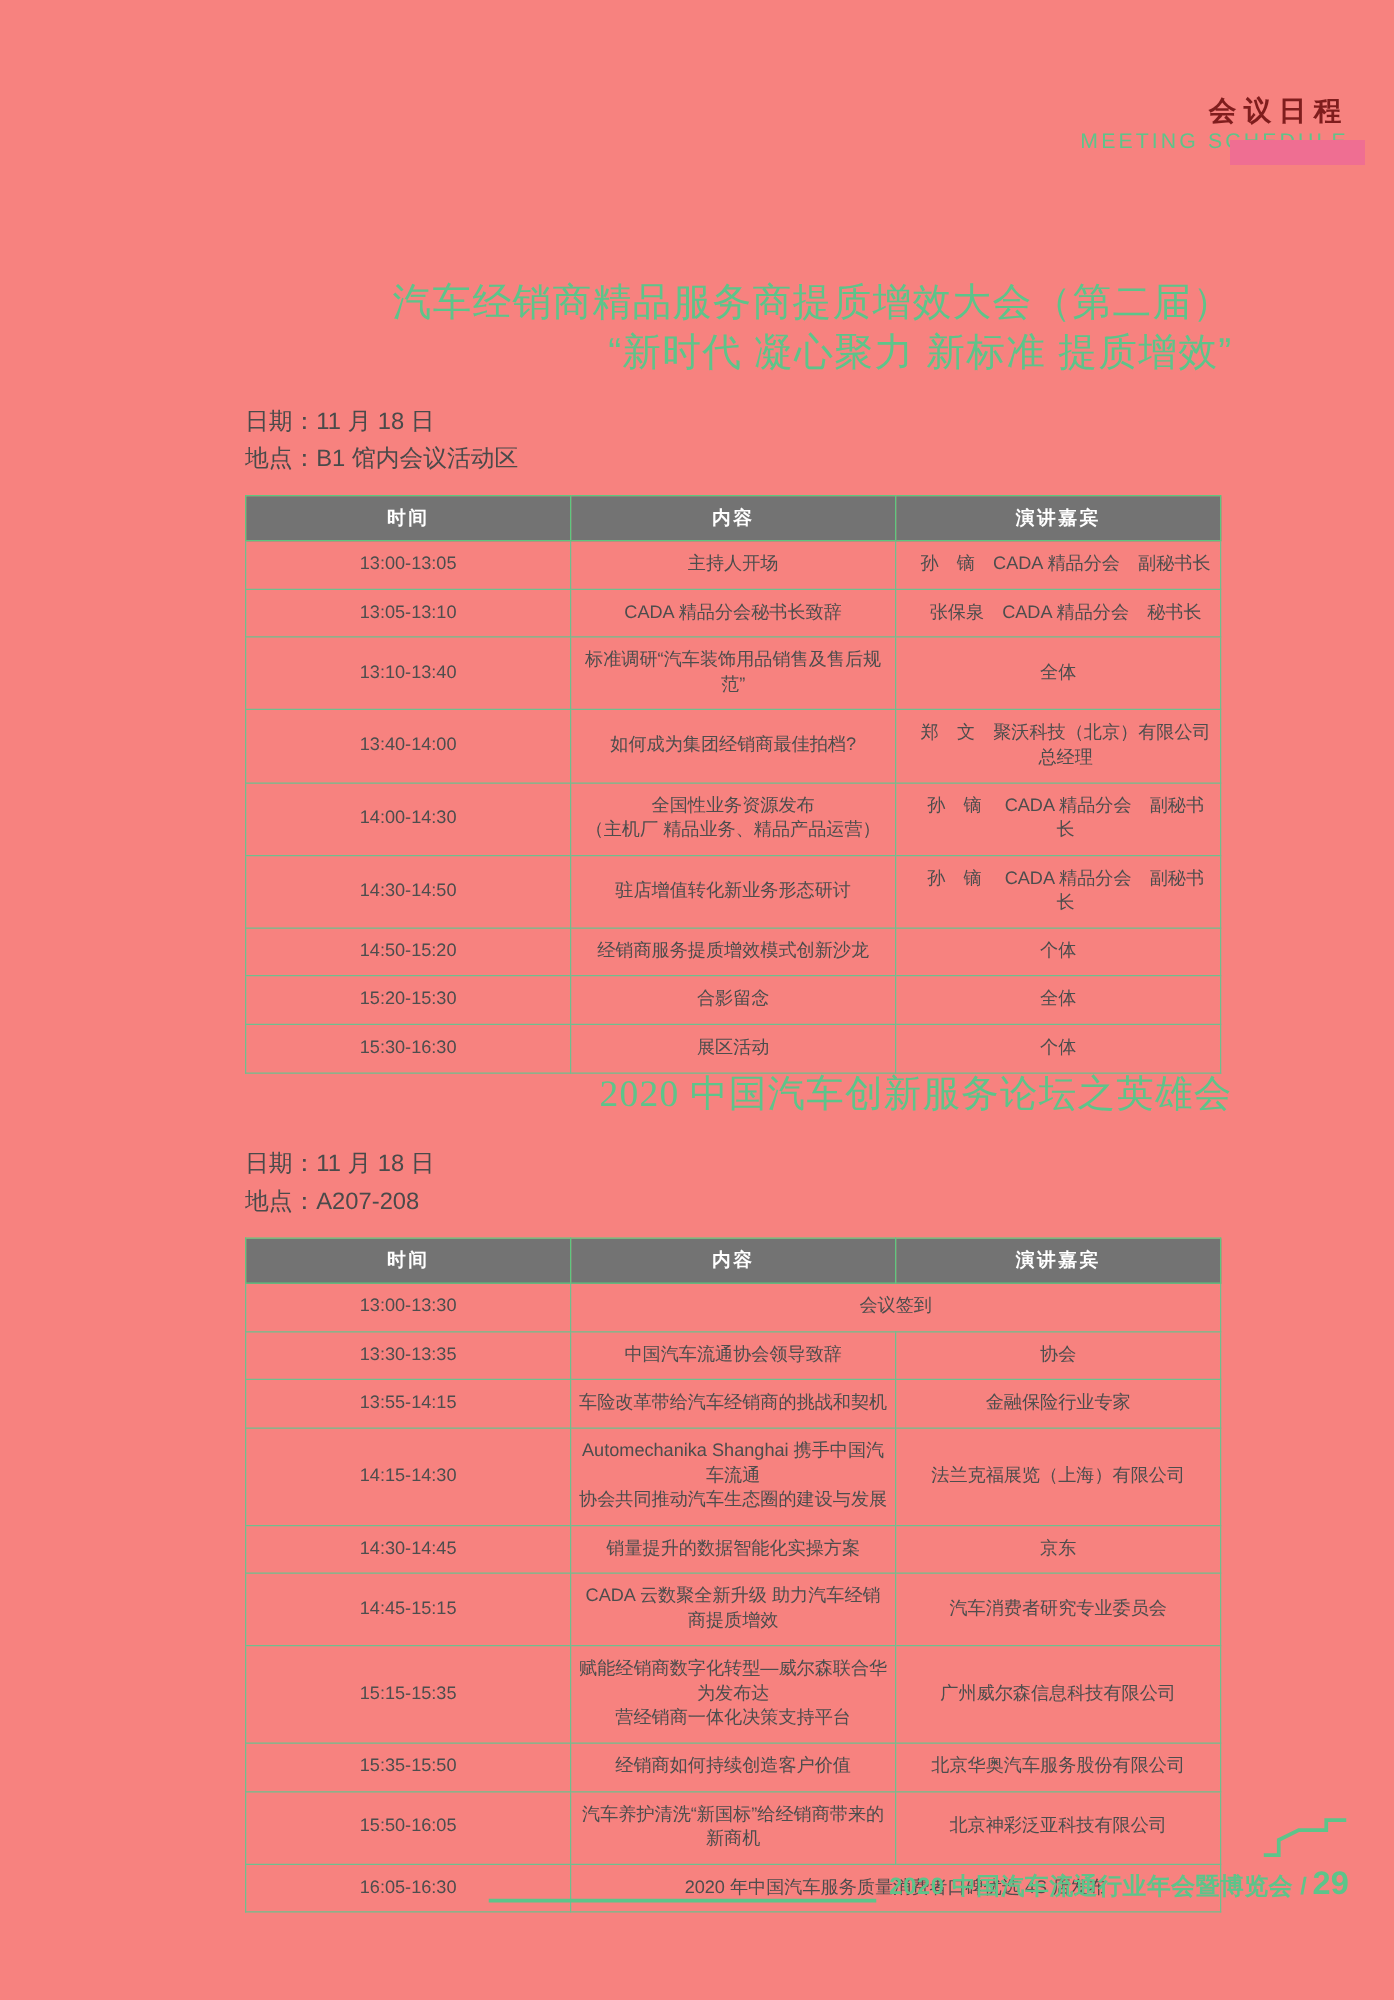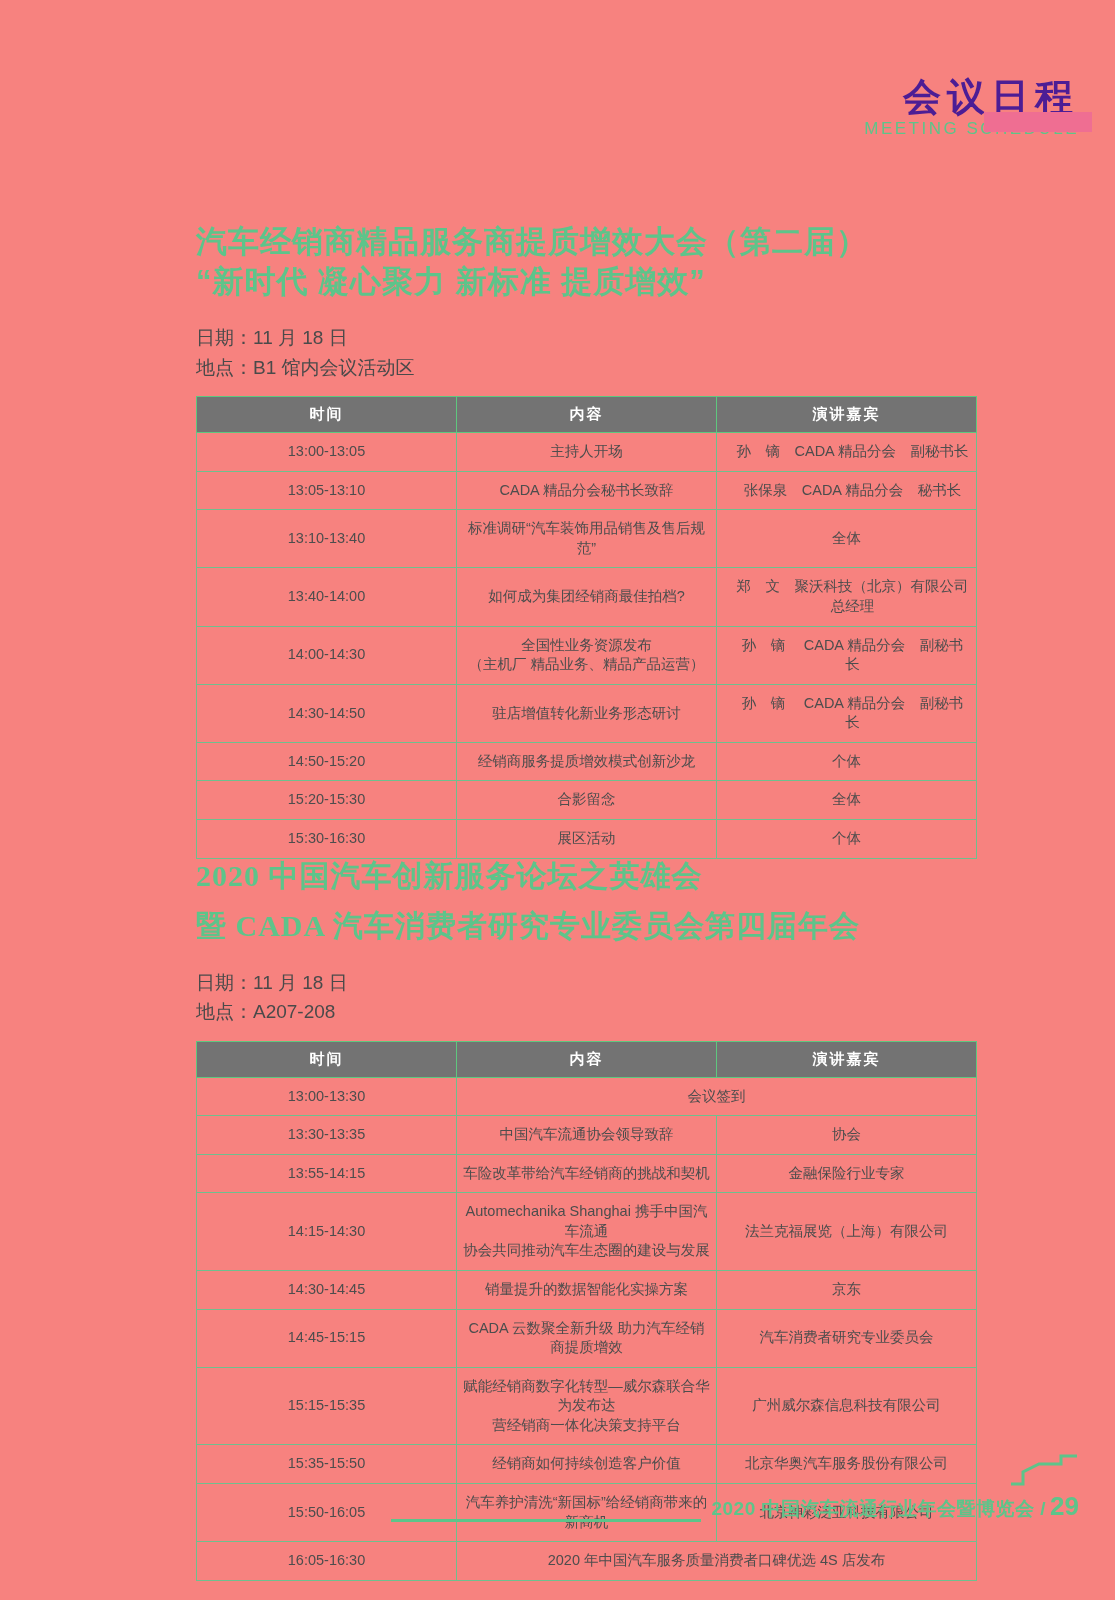"会议日程" .header .cn { color: #4c1d95 -> #7f1d1d; font-size: 38px -> 22px }
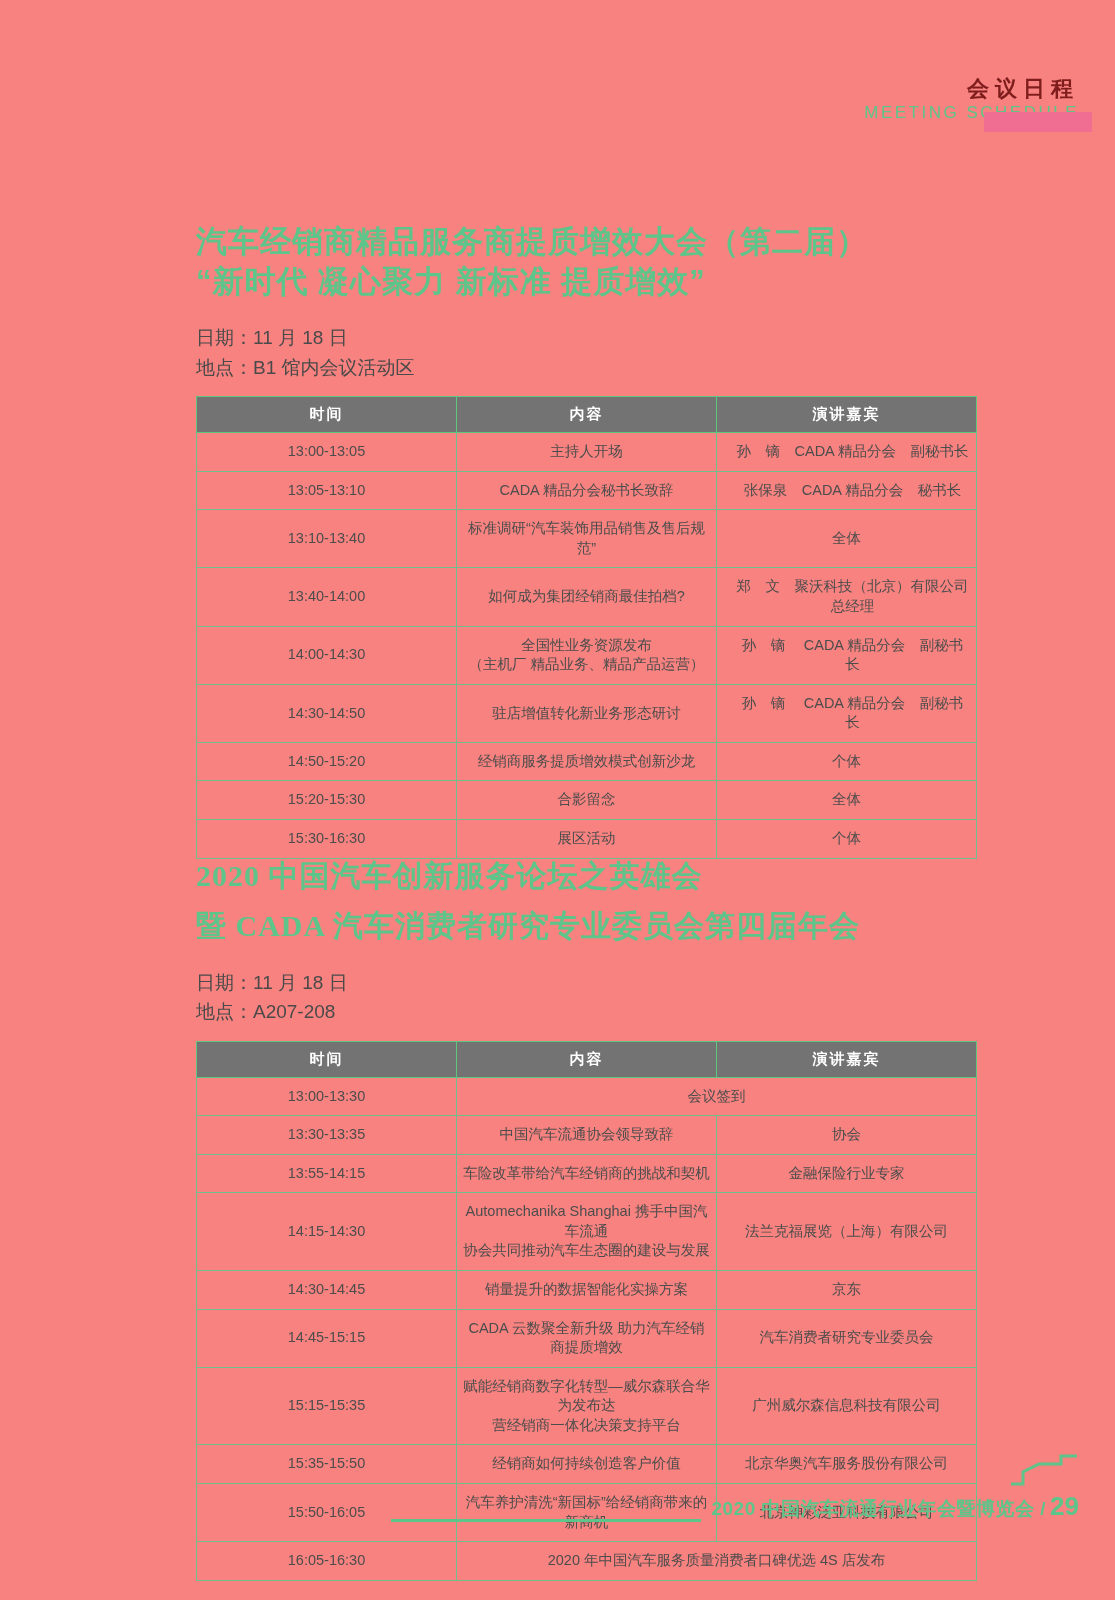"汽车经销商精品服务商提质增效大会（第二届）" .section-title { font-weight: bold -> normal; text-align: left -> right }
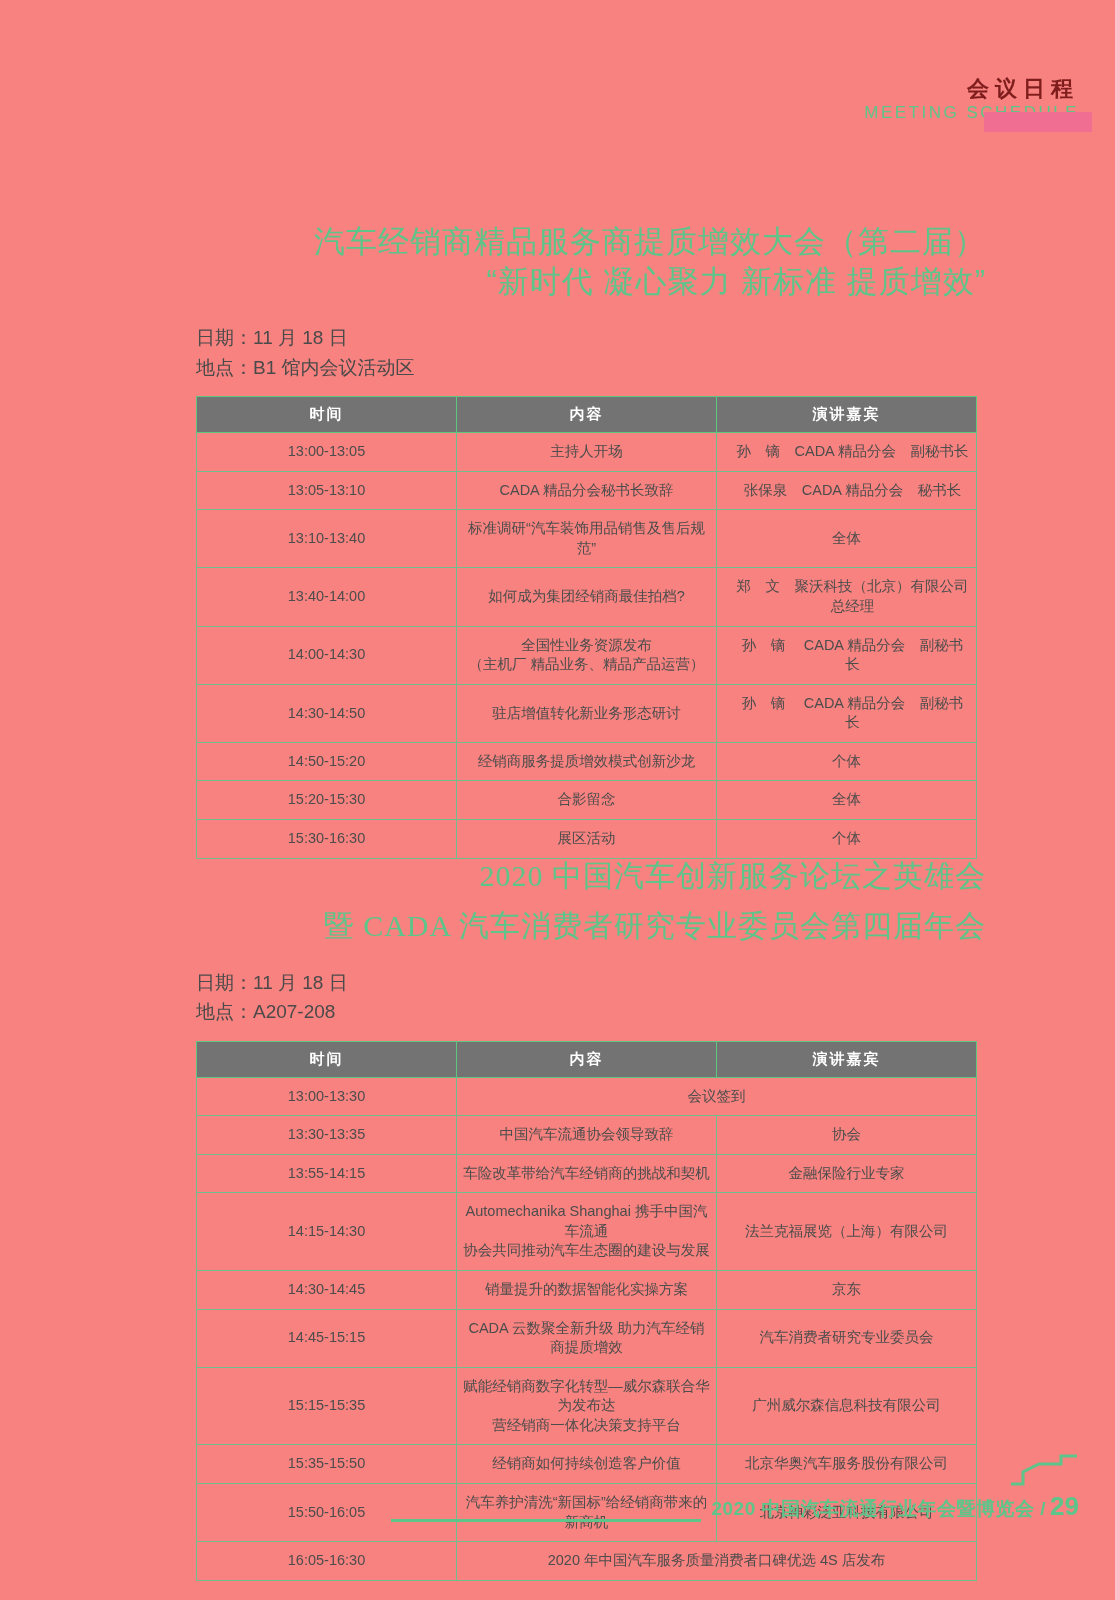"暨 CADA 汽车消费者研究专业委员会第四届年会" div.section-title { html: <div>暨 CADA 汽车消费者研究专业委员会第四届年会</div> -> none }
